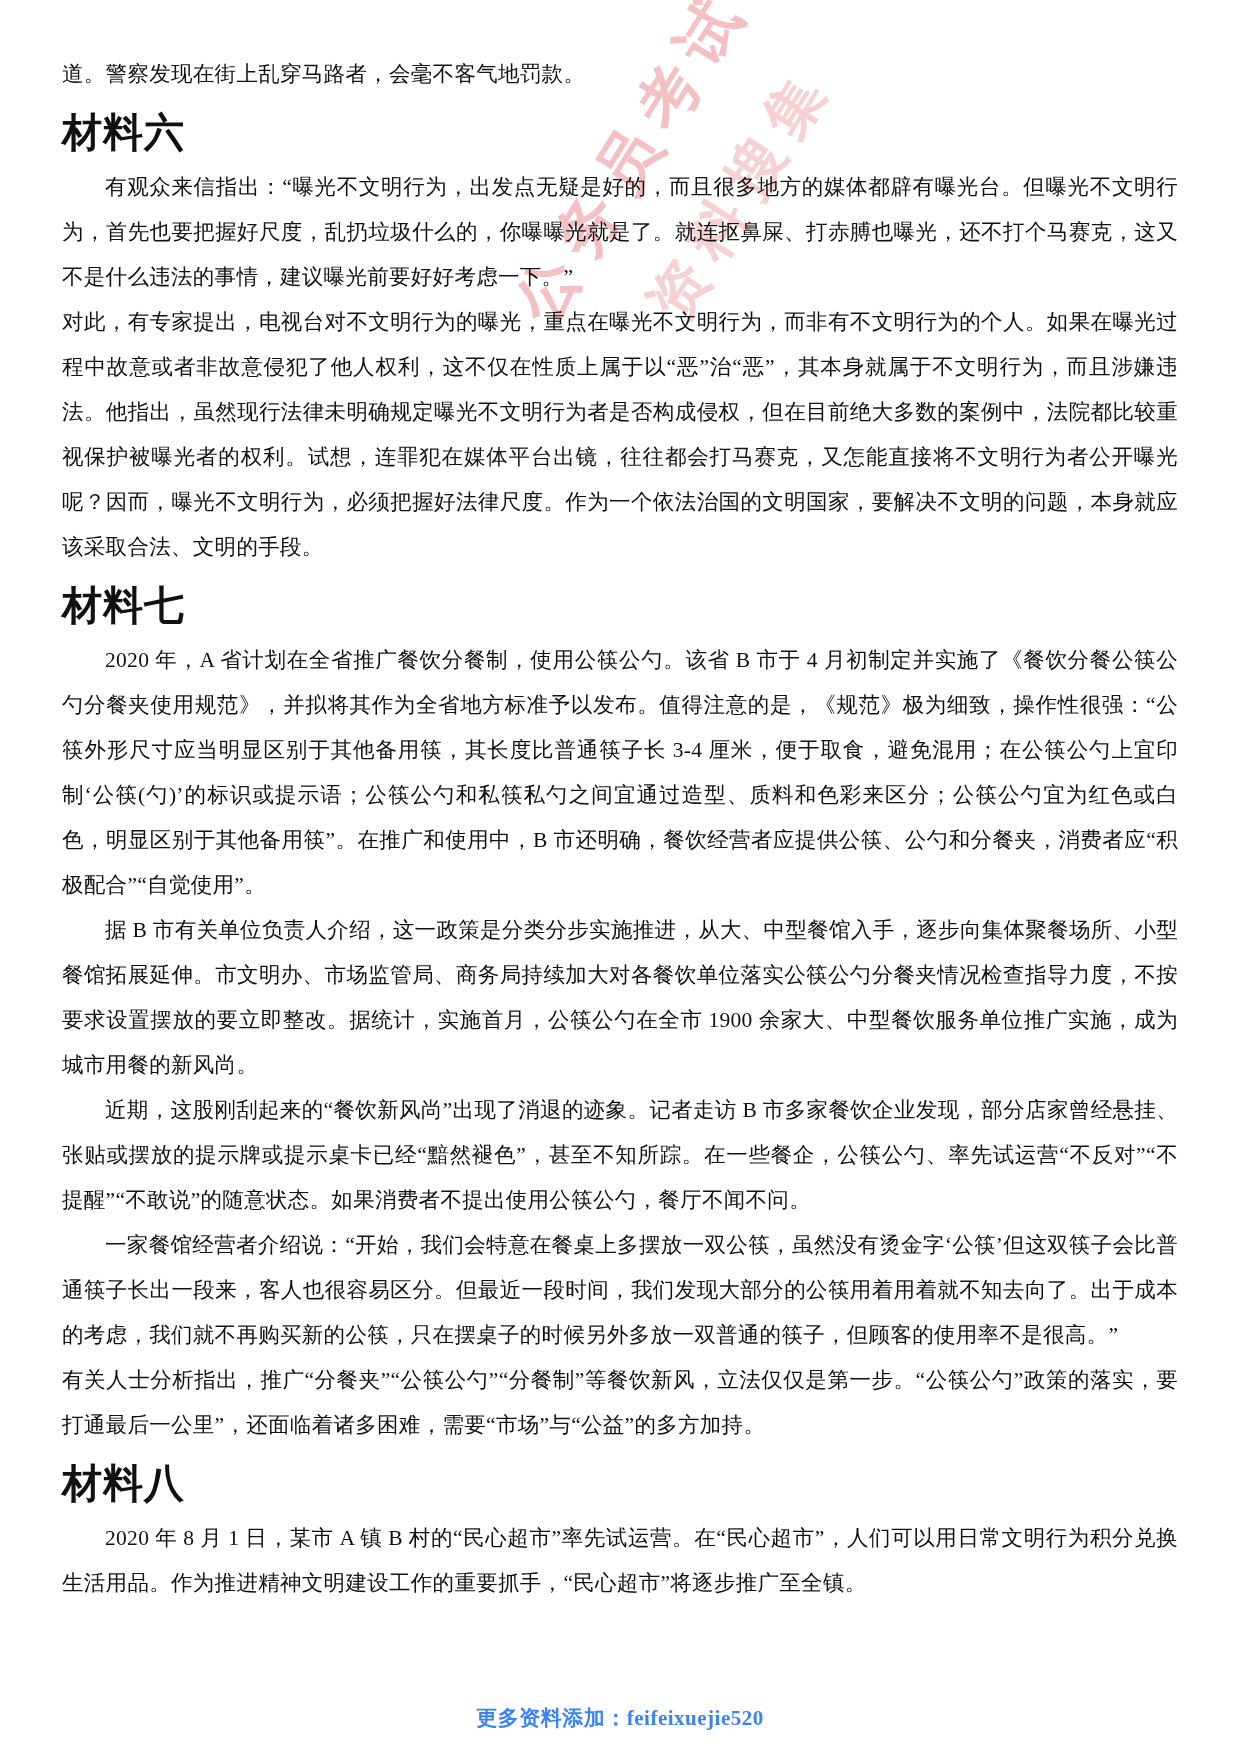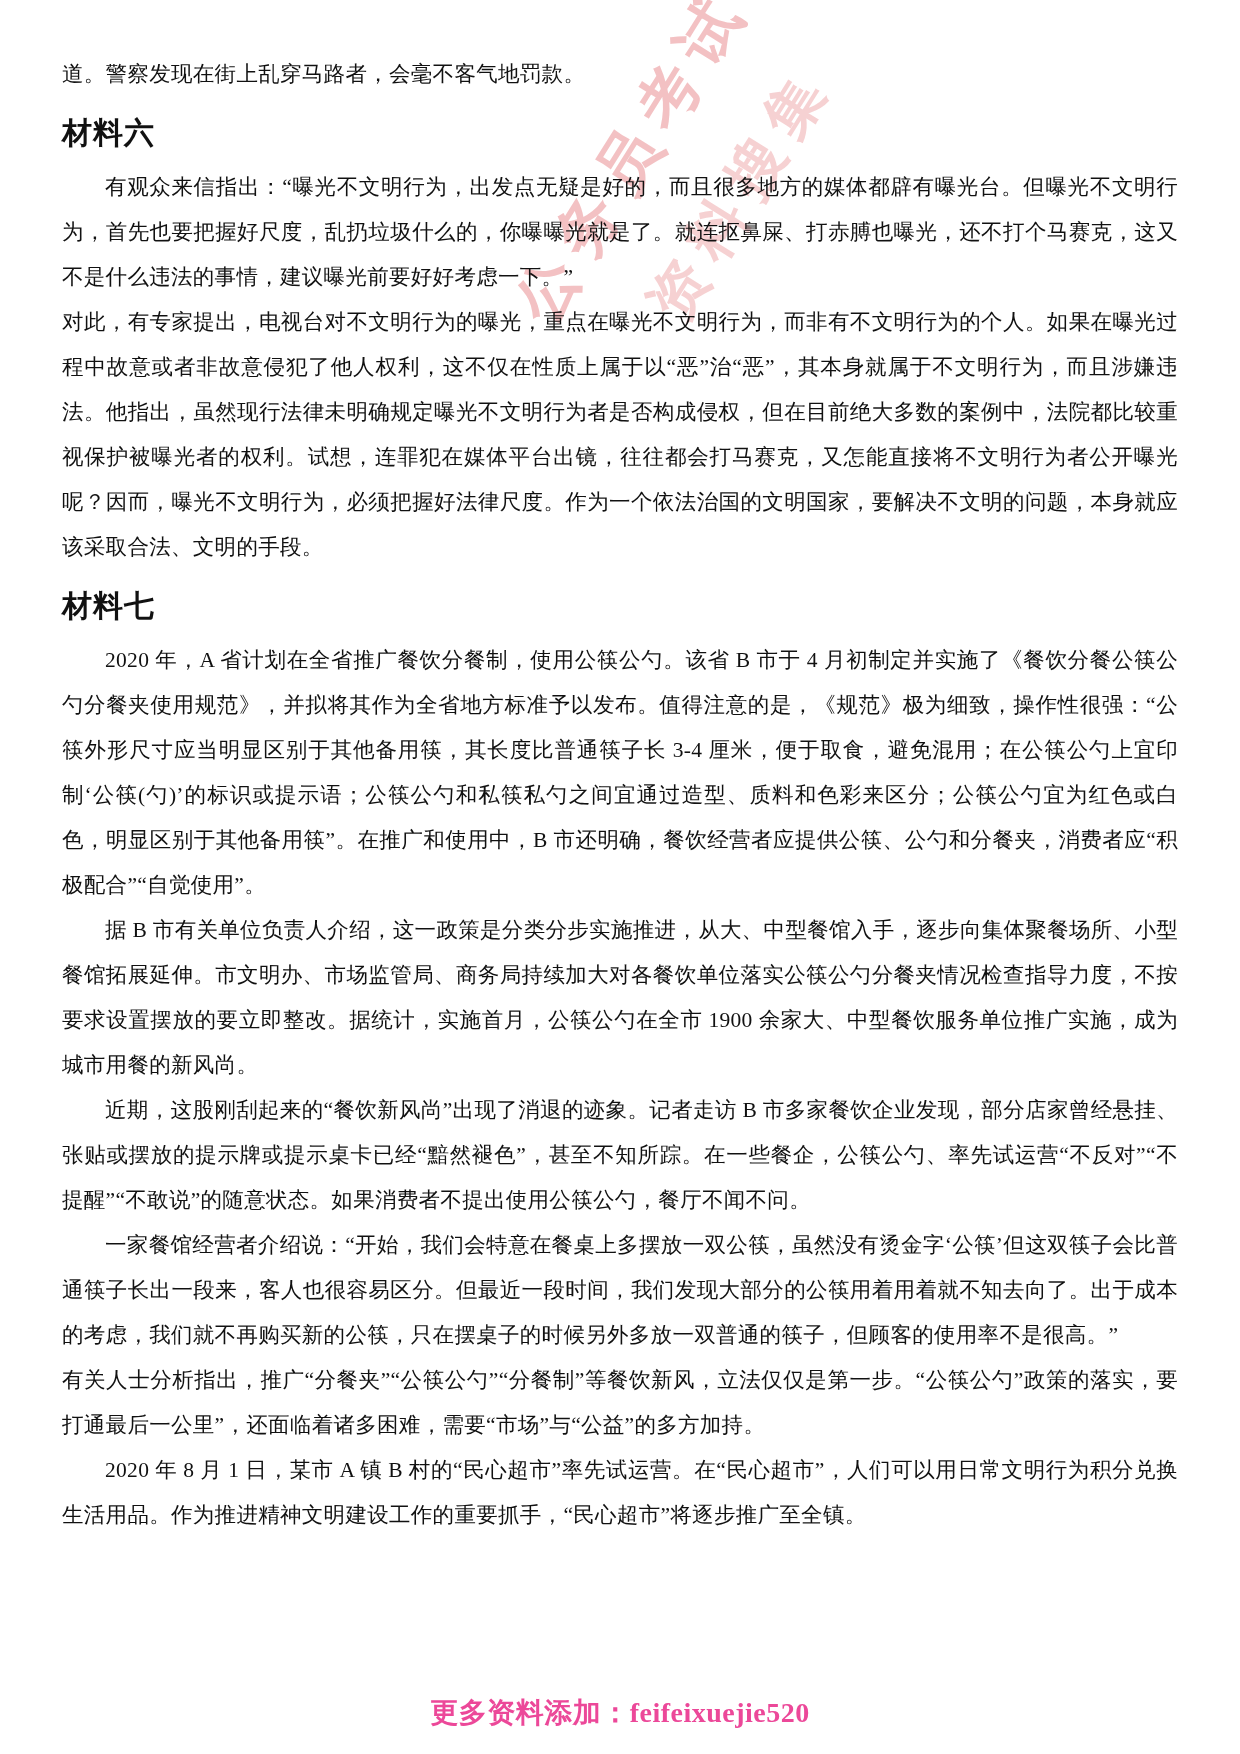"材料六" .heading { font-size: 30px -> 40px }
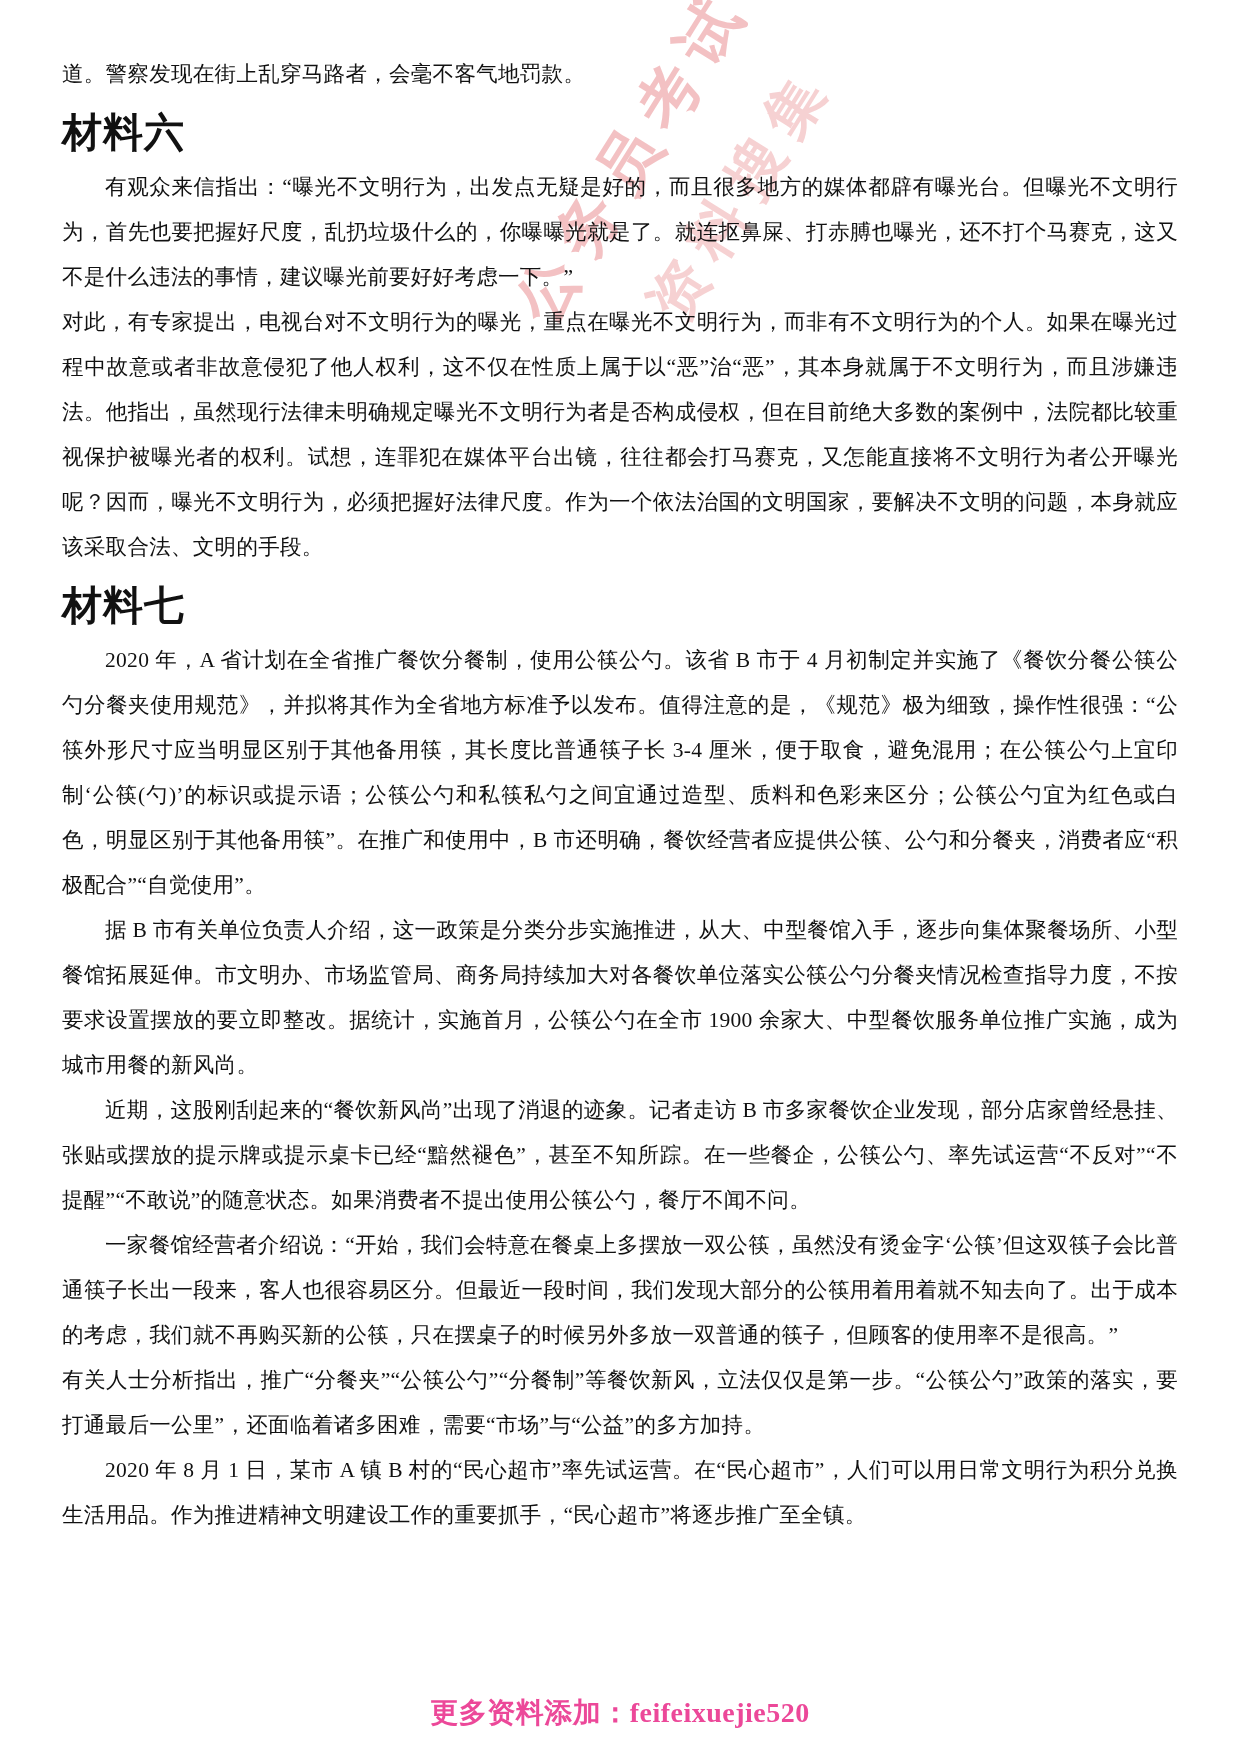"材料八" h2.heading { html: none -> <h2>材料八</h2> }
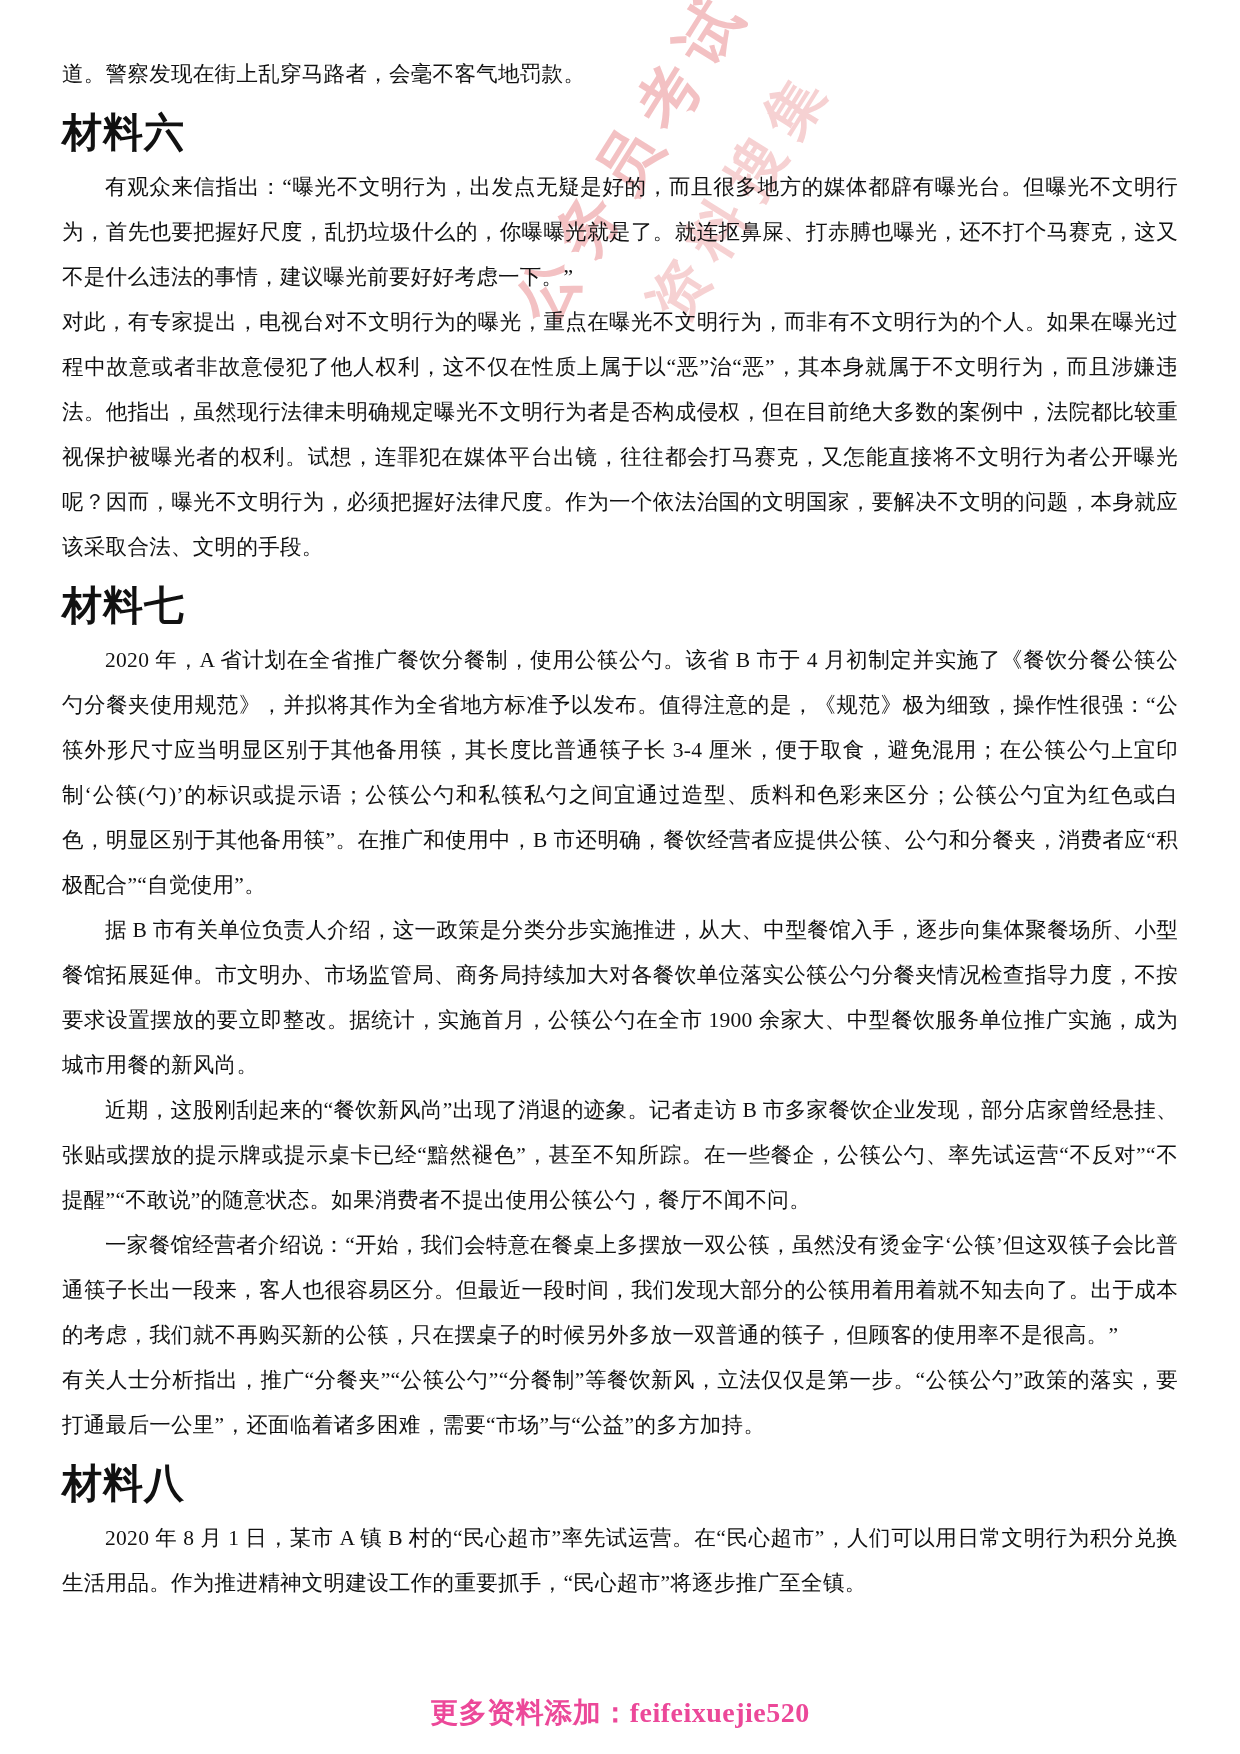"更多资料添加：feifeixuejie520" .footer-text { color: #ec4899 -> #3b82f6; font-size: 28px -> 21px }
